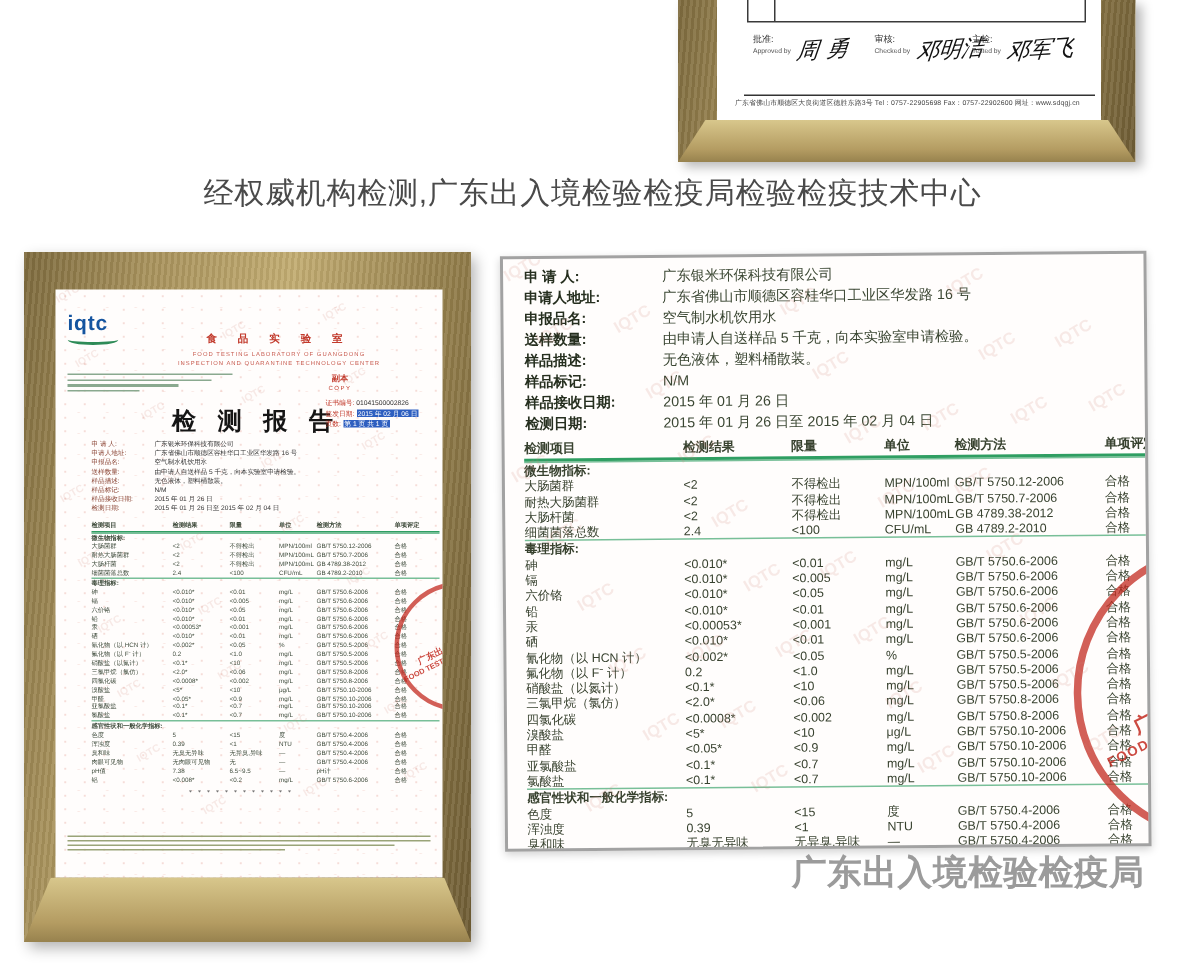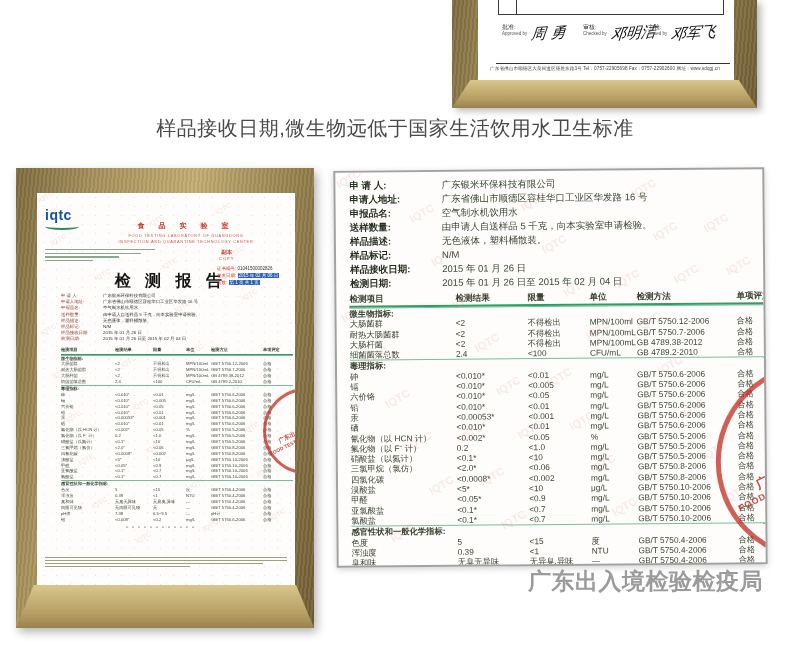"样品接收日期,微生物远低于国家生活饮用水卫生标准" div.headline { text: 样品接收日期,微生物远低于国家生活饮用水卫生标准 -> 经权威机构检测,广东出入境检验检疫局检验检疫技术中心 }
